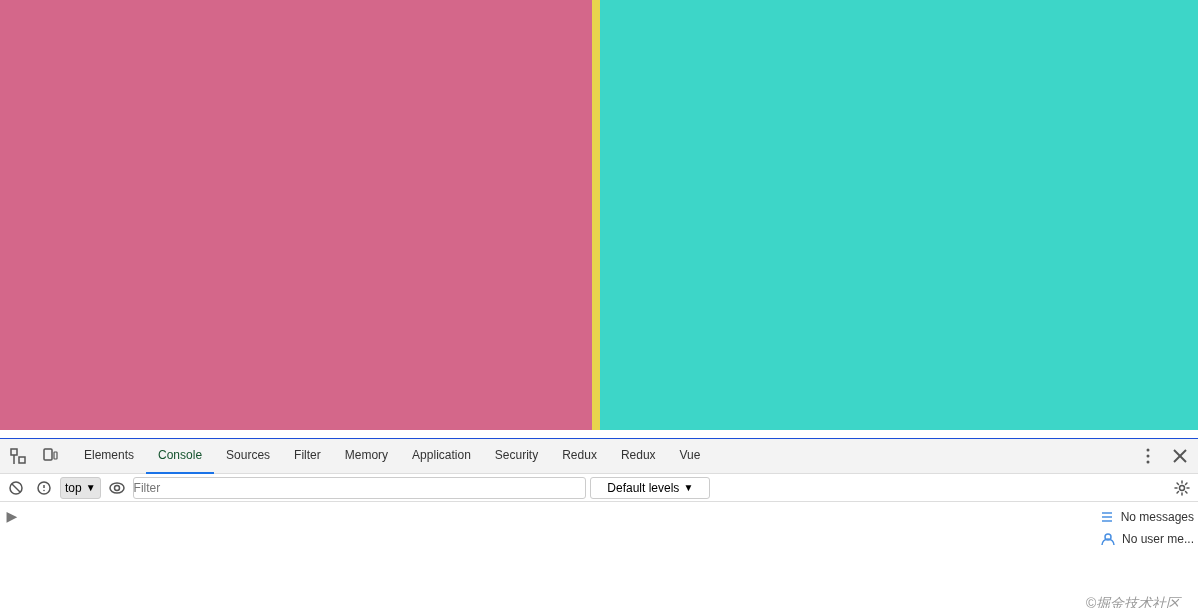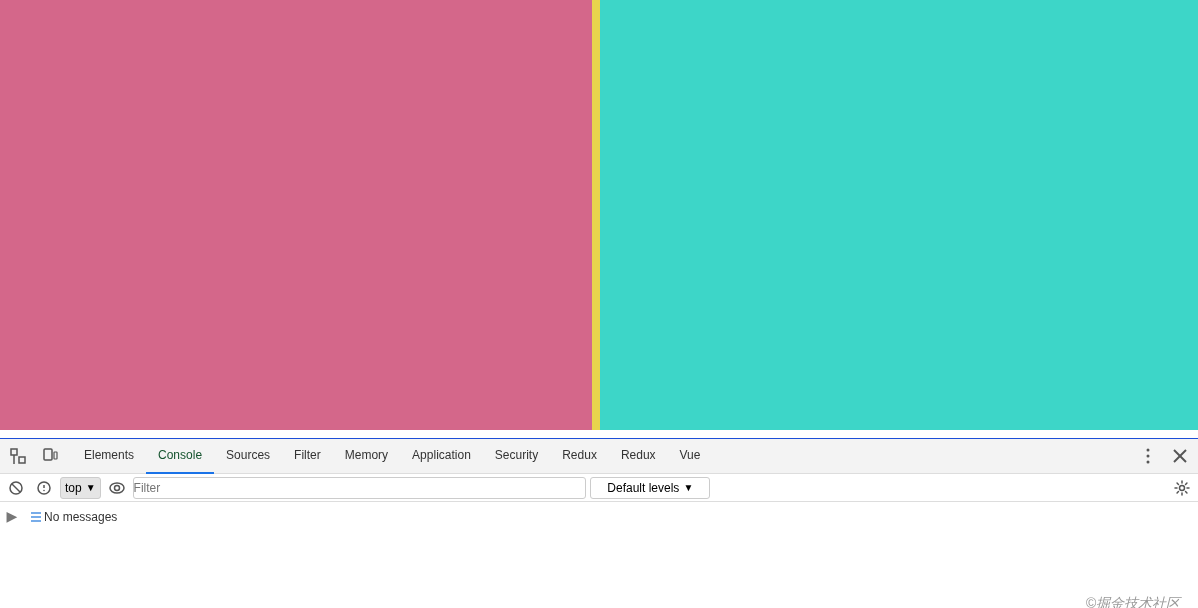"No messages" .console-message { gap: none -> 6px; justify-content: none -> flex-end }
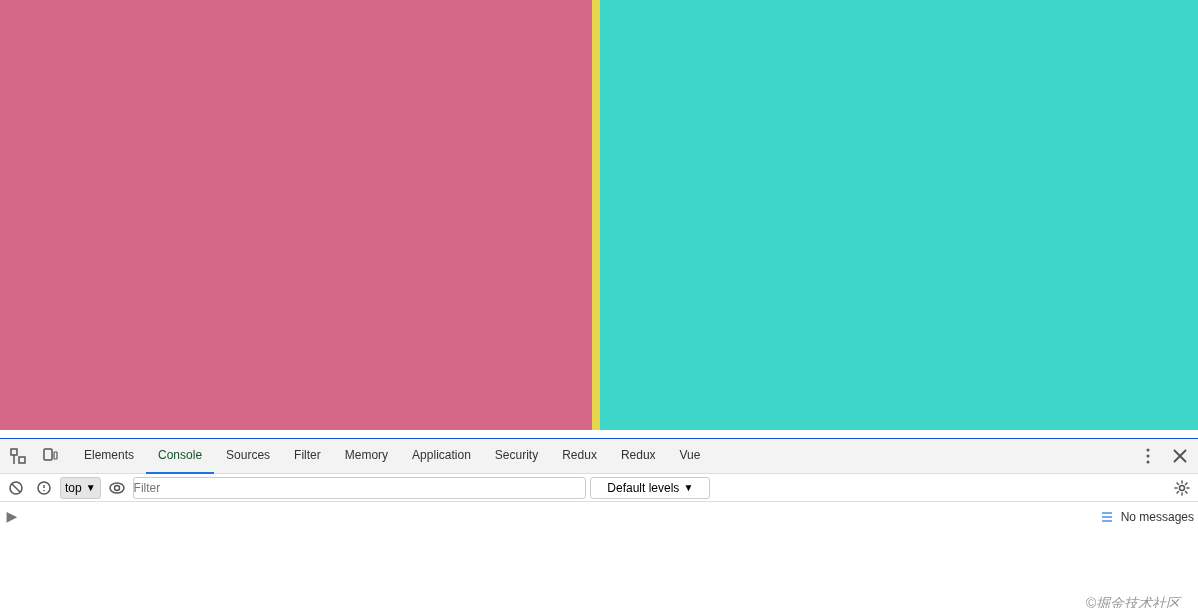"No user me..." div.console-message { html: none -> <div> <div> <svg> <circle></circle> <path></path> </svg> </div> <span>No user me...</span> </div> }
